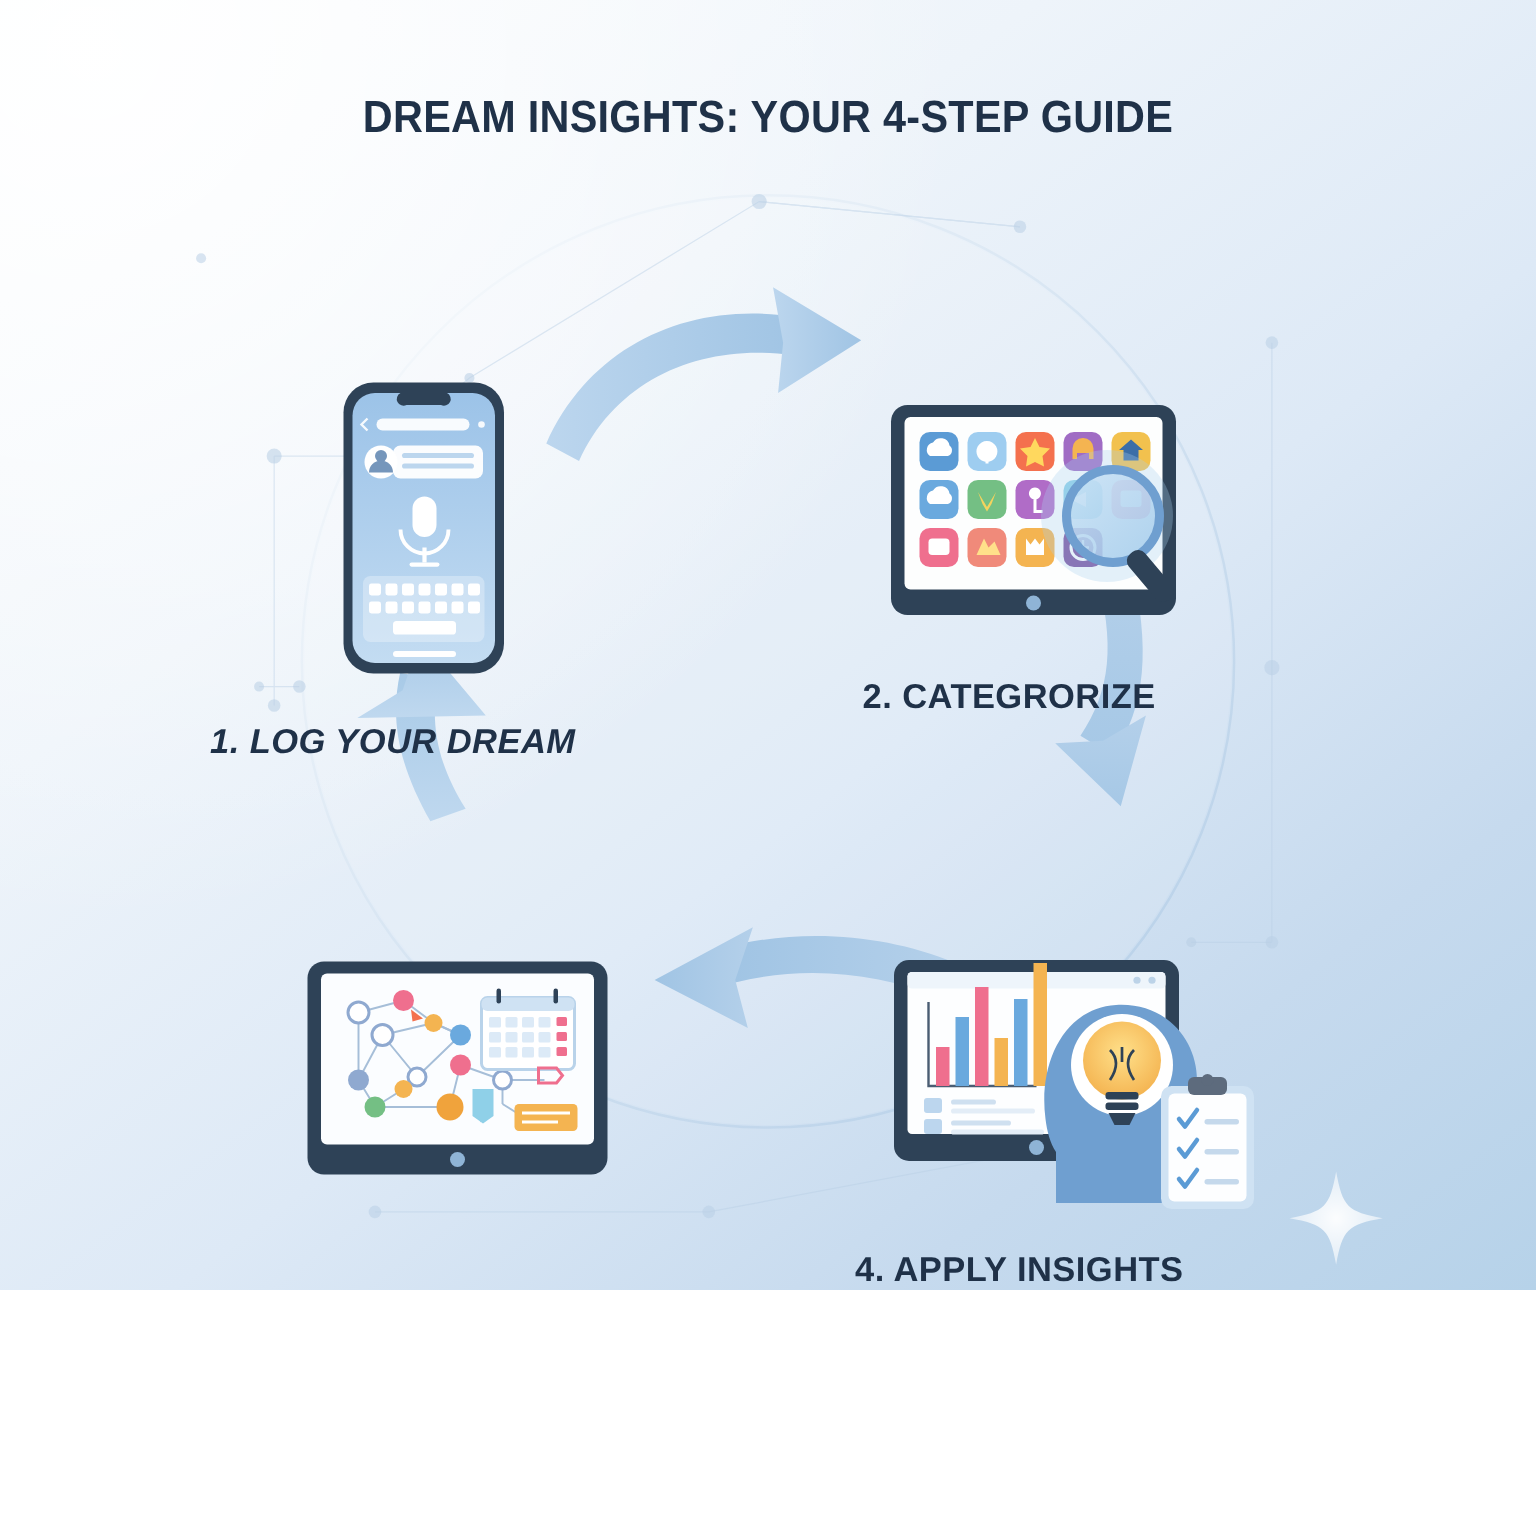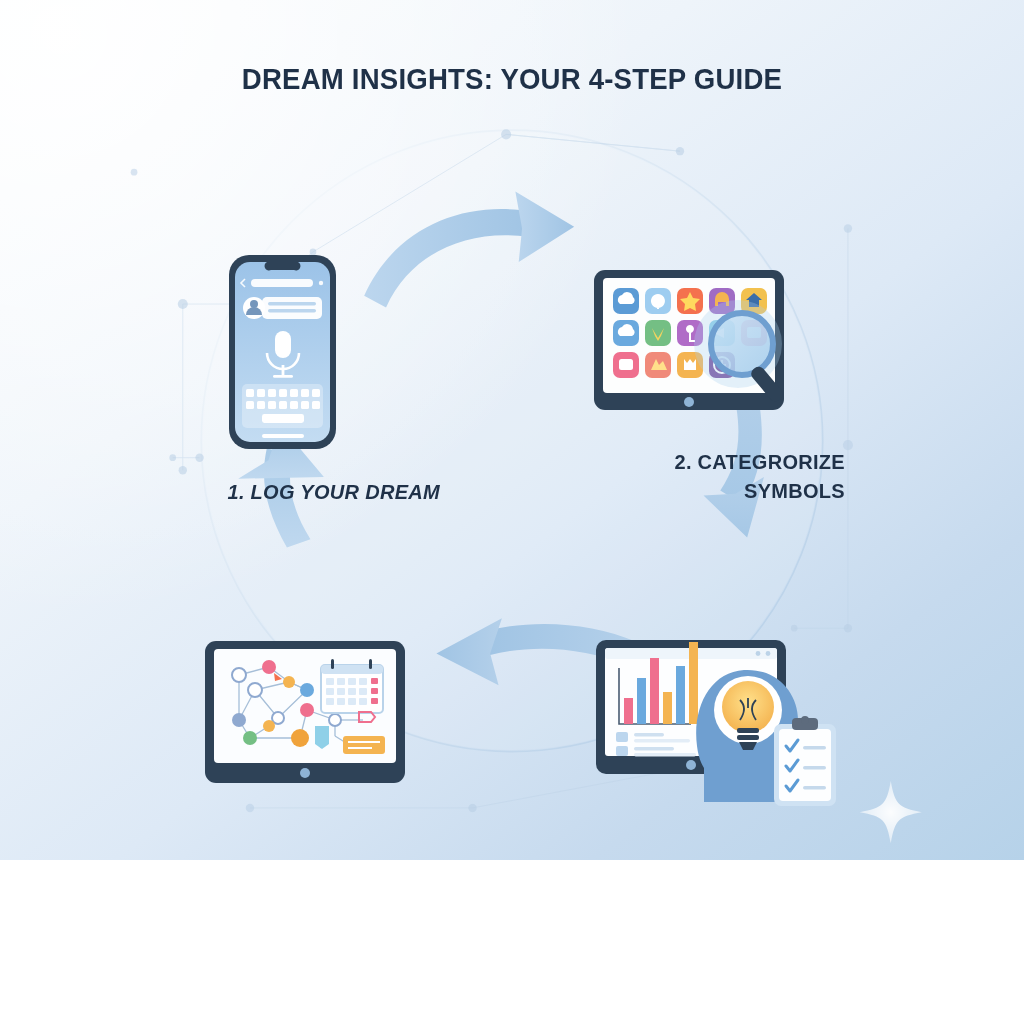"2. CATEGRORIZE" .step-label { font-size: 20px -> 23px; text-align: right -> left }
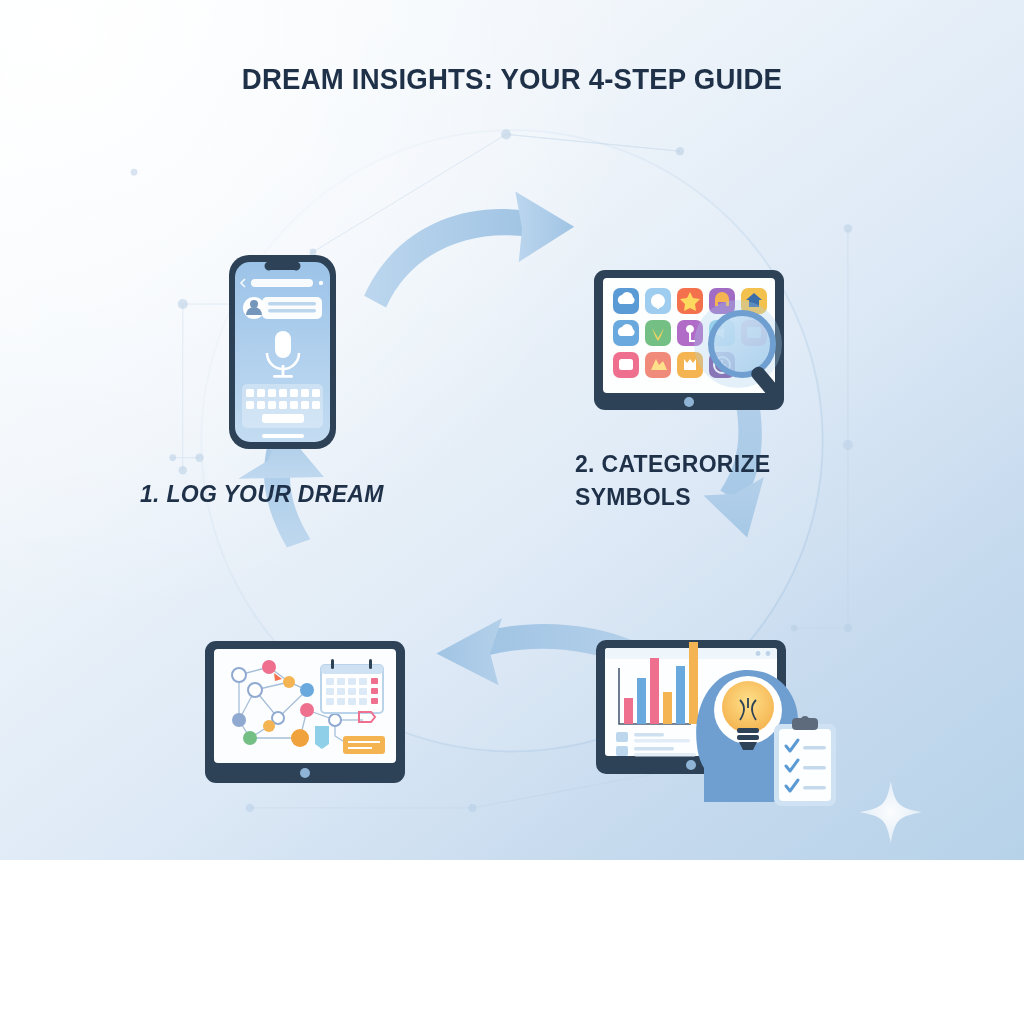"SYMBOLS" div { html: <div>SYMBOLS</div> -> none }
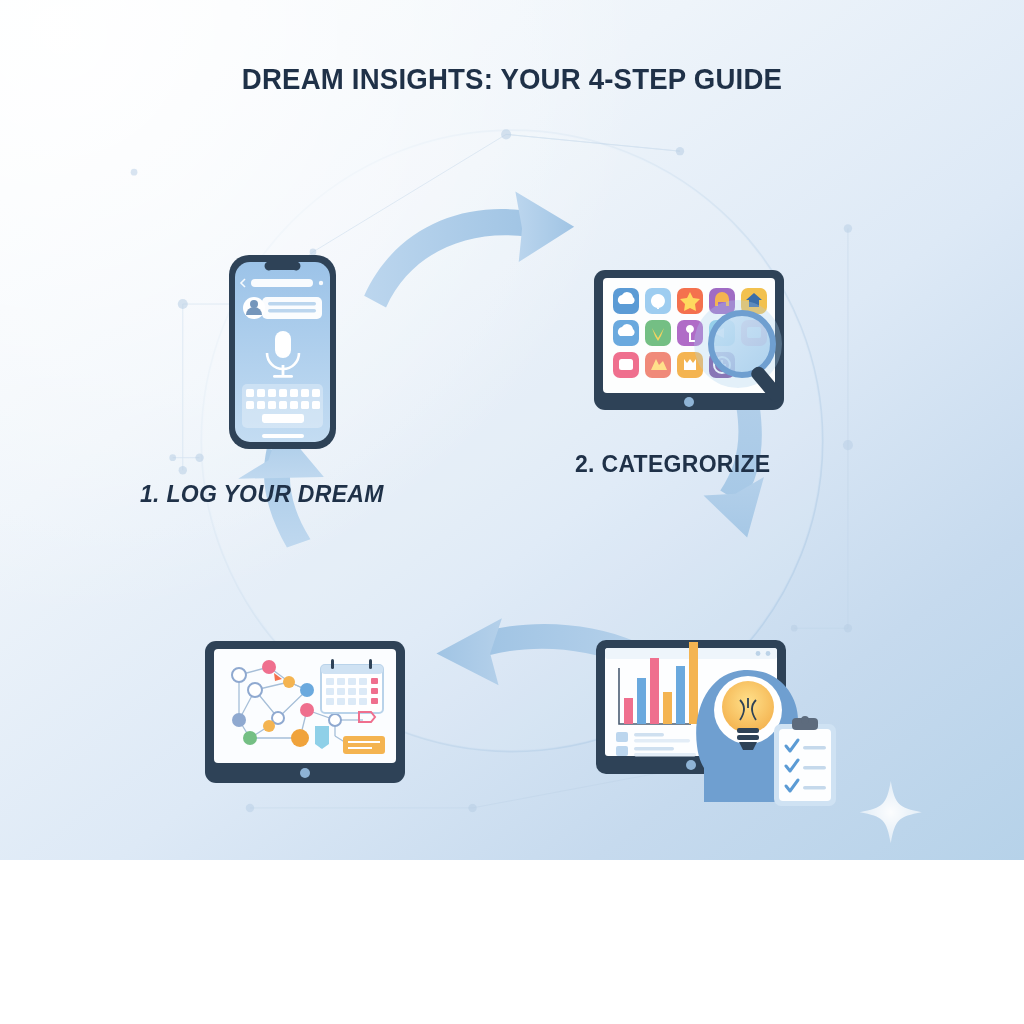"4. APPLY INSIGHTS" div.step-label { html: none -> <div>4. APPLY INSIGHTS</div> }
